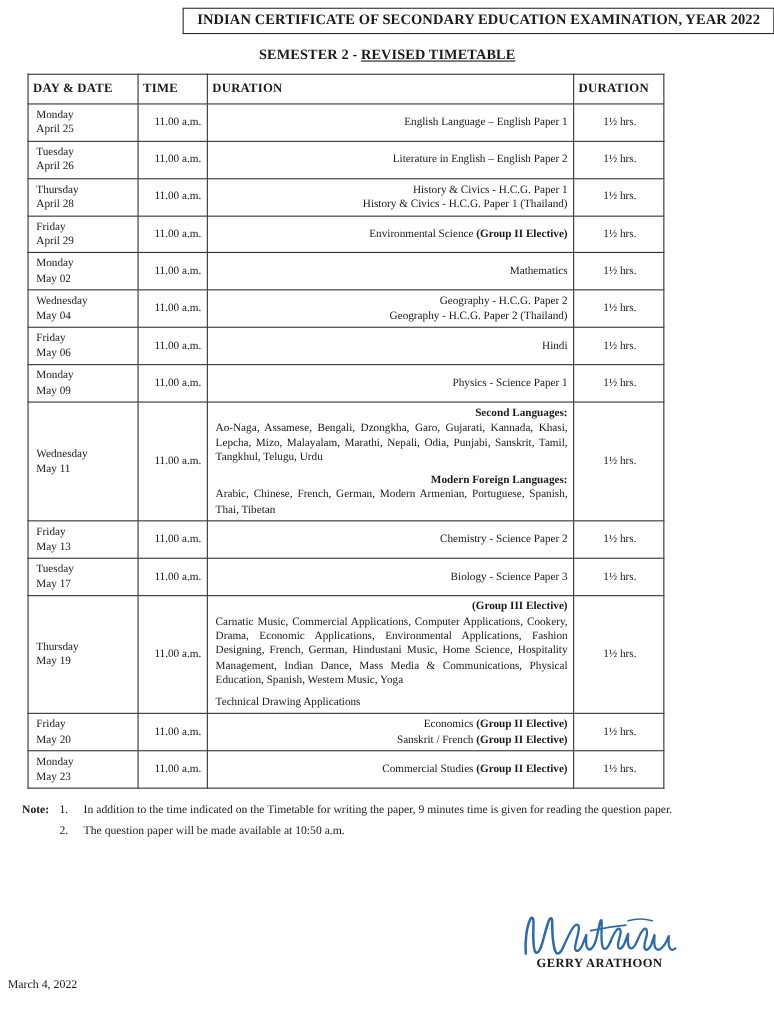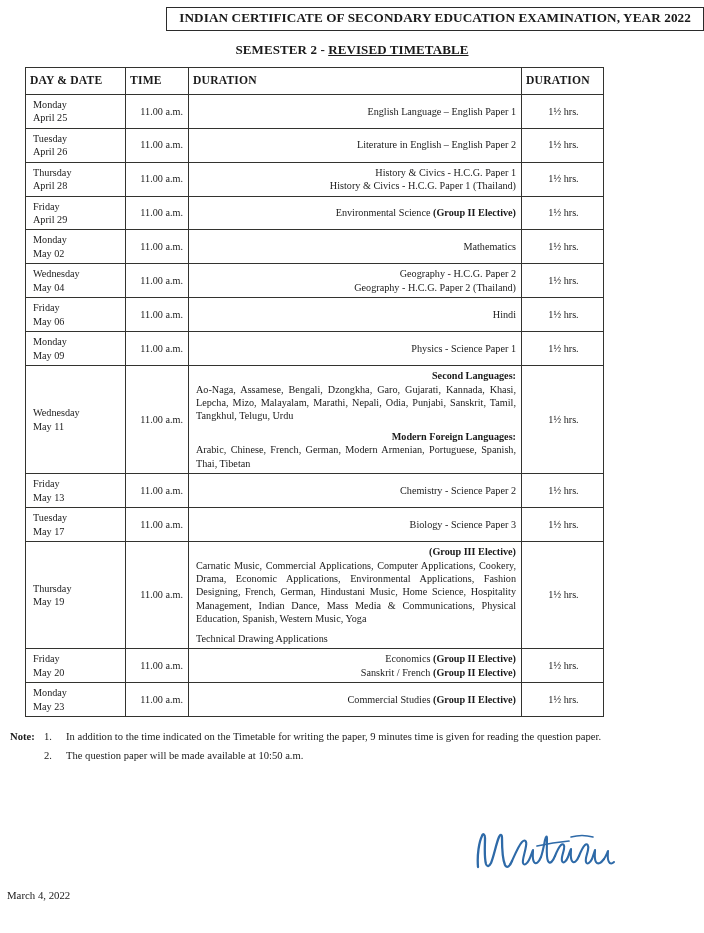"Note:" .notes { padding: 0 40px 0 10px -> 0 40px 0 20px }
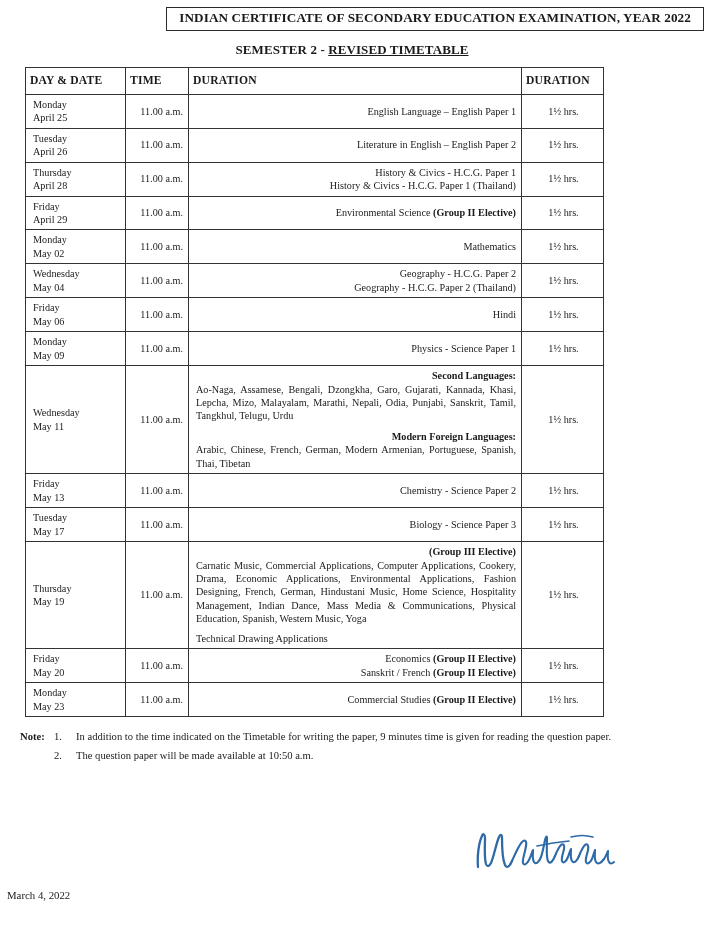"GERRY ARATHOON" div.sig-name { html: none -> <div>GERRY ARATHOON</div> }
